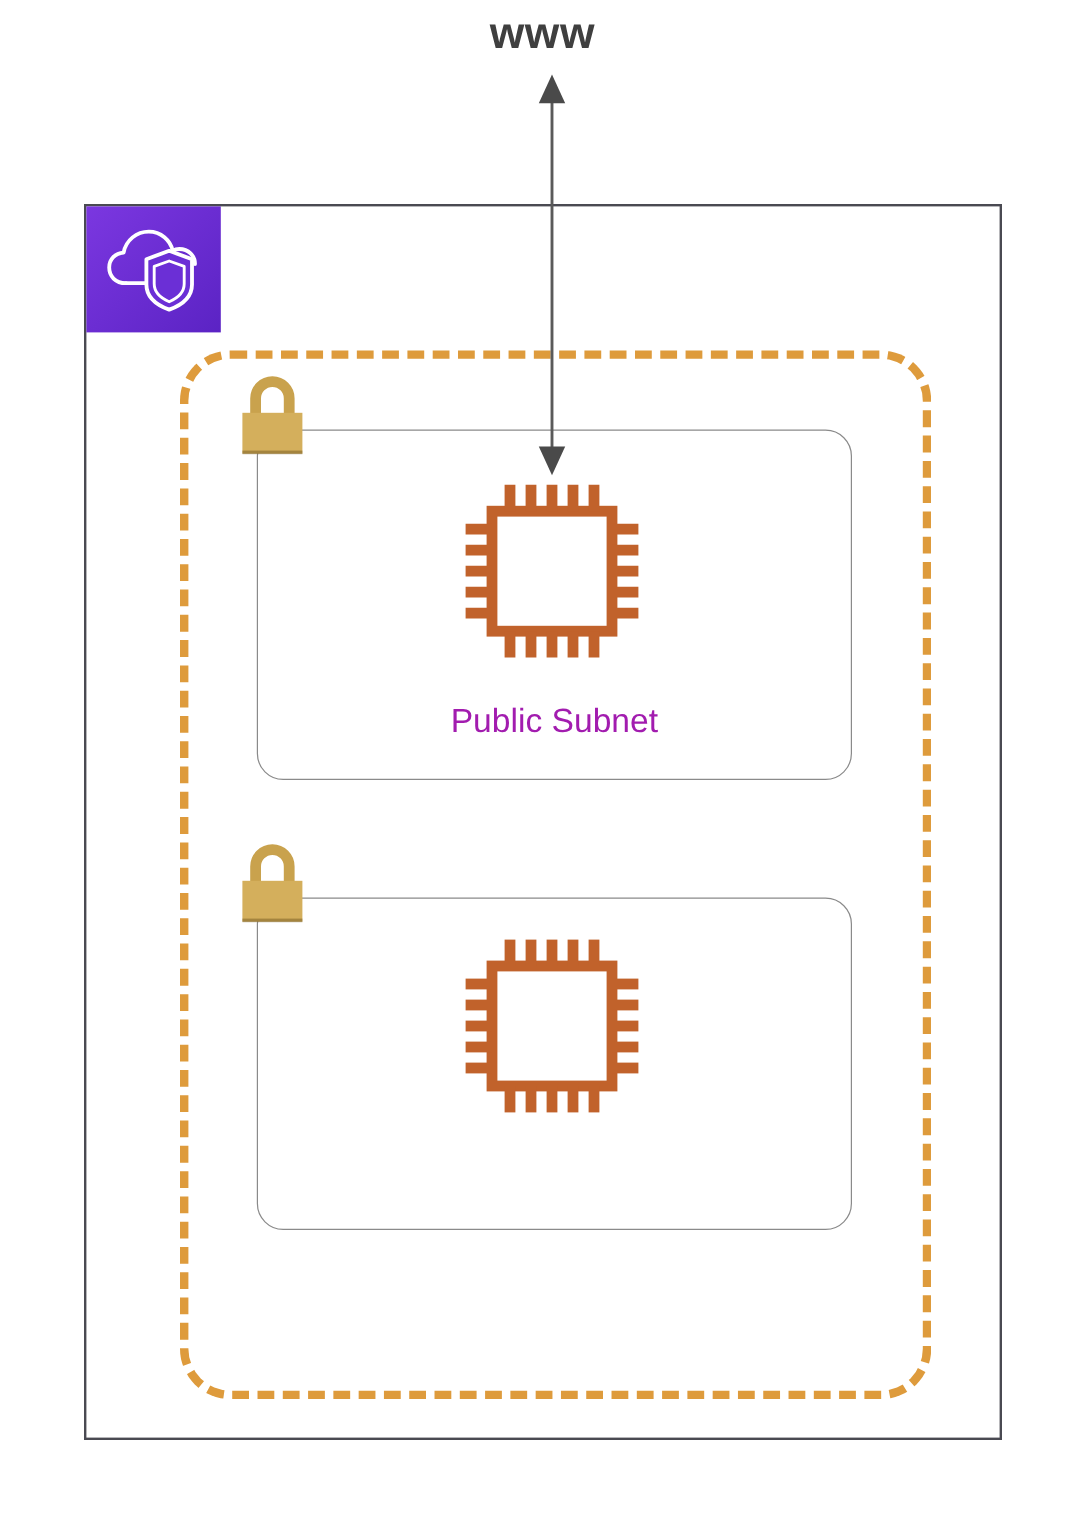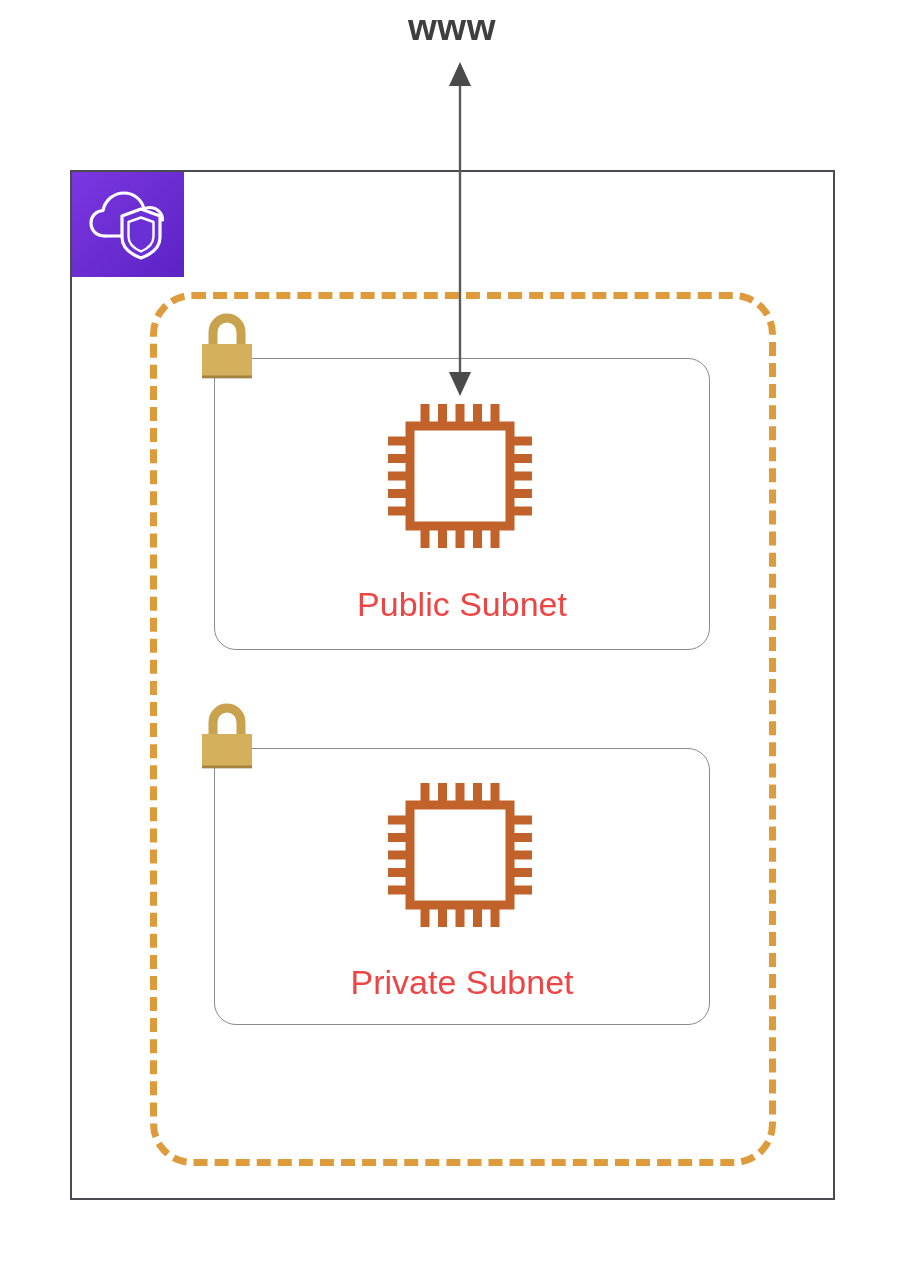"Public Subnet" .subnet-label { color: #ef4444 -> #a21caf; font-size: 34px -> 28px }
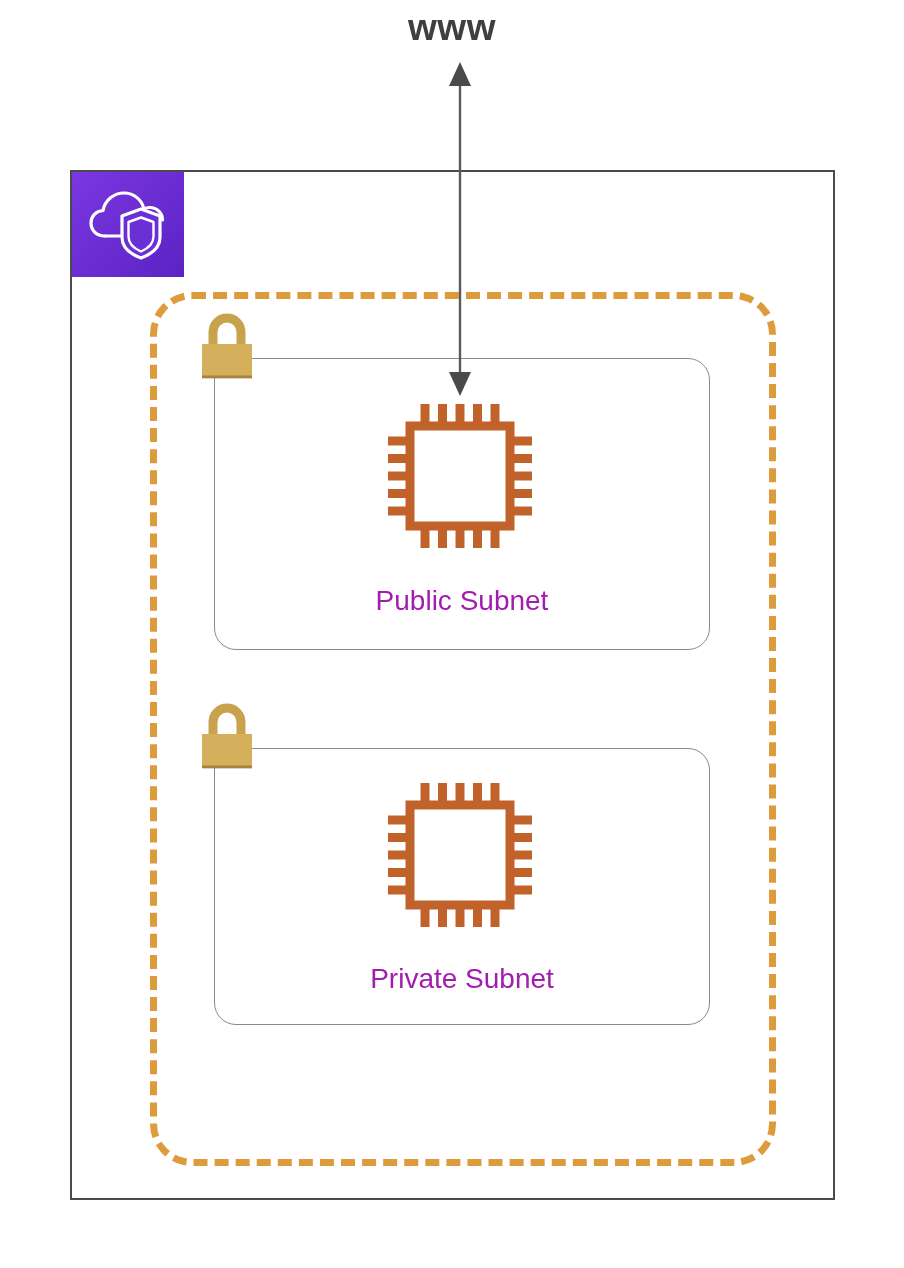"Private Subnet" div.subnet-label { html: <div>Private Subnet</div> -> none }
